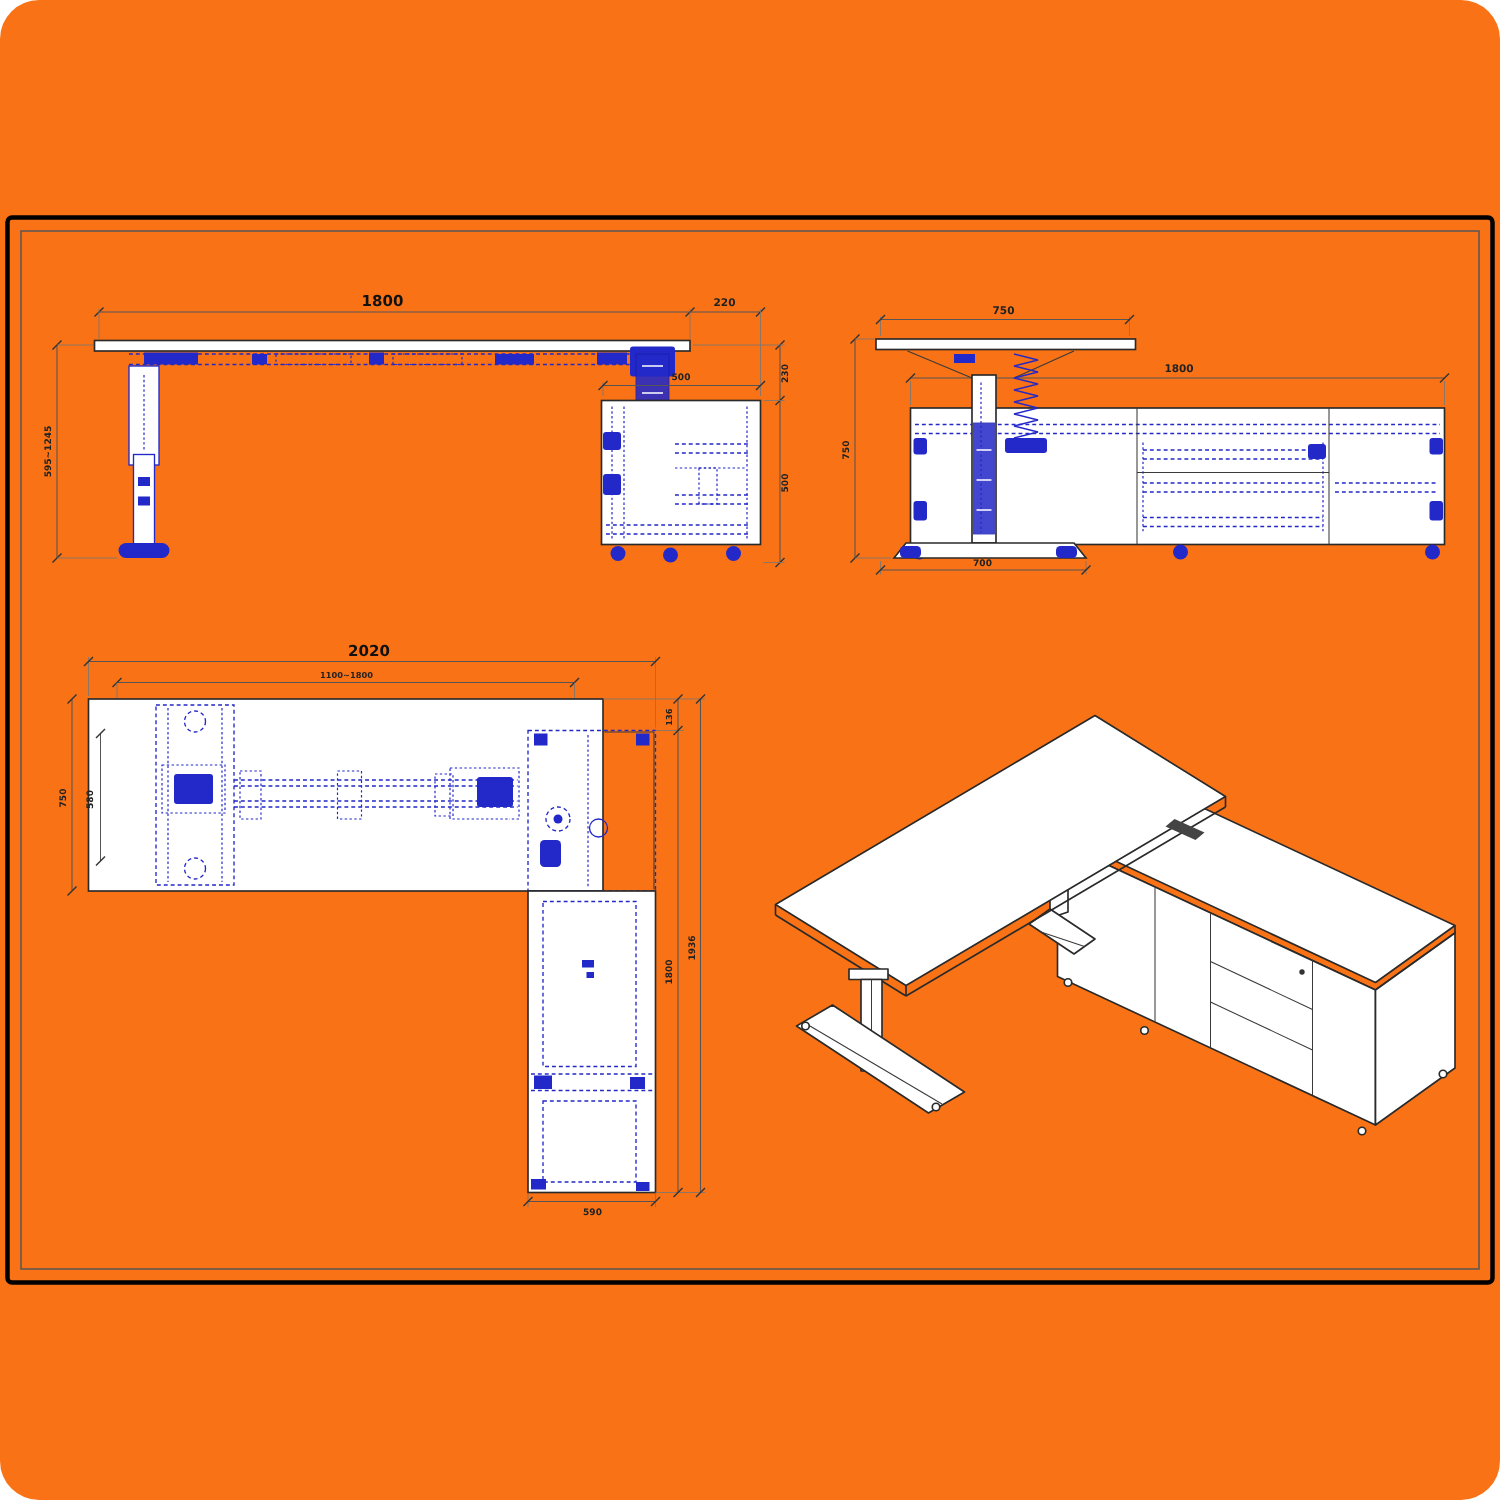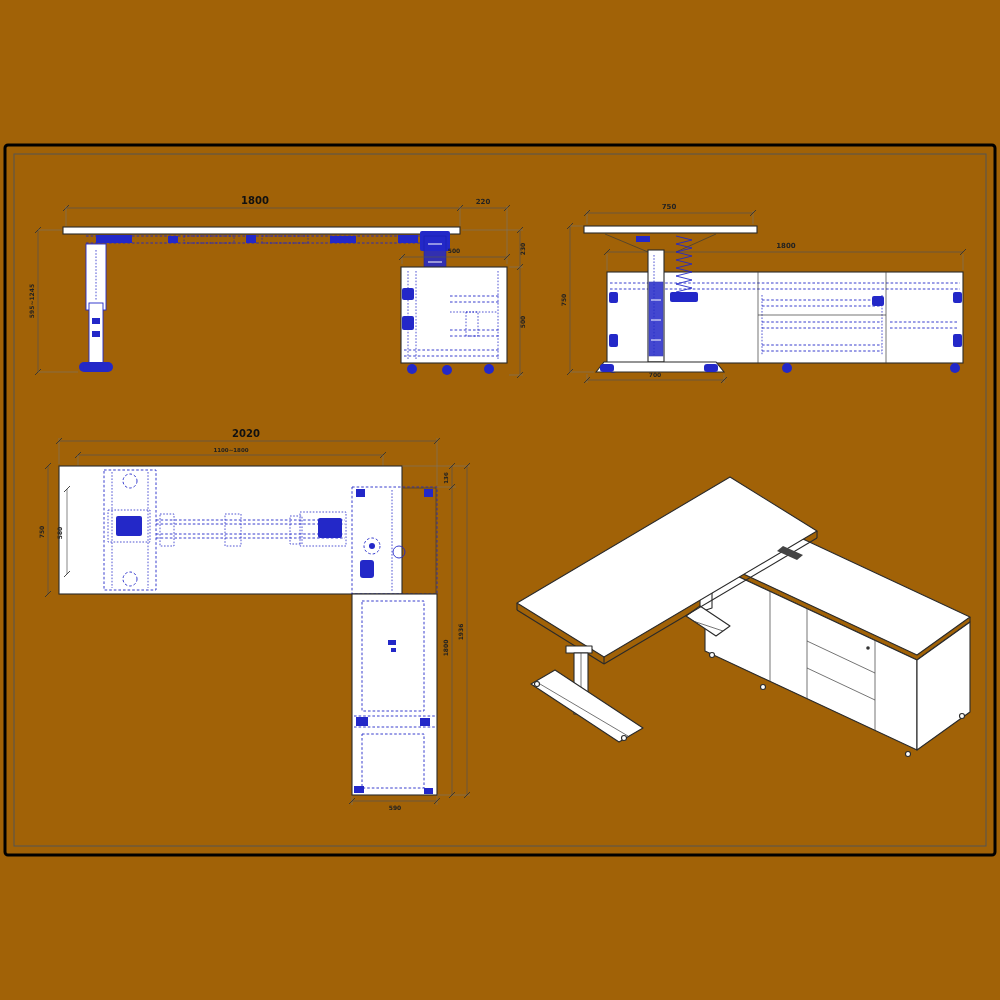"1800" .canvas { background: #a16207 -> #f97316; border-radius: none -> 26px }
